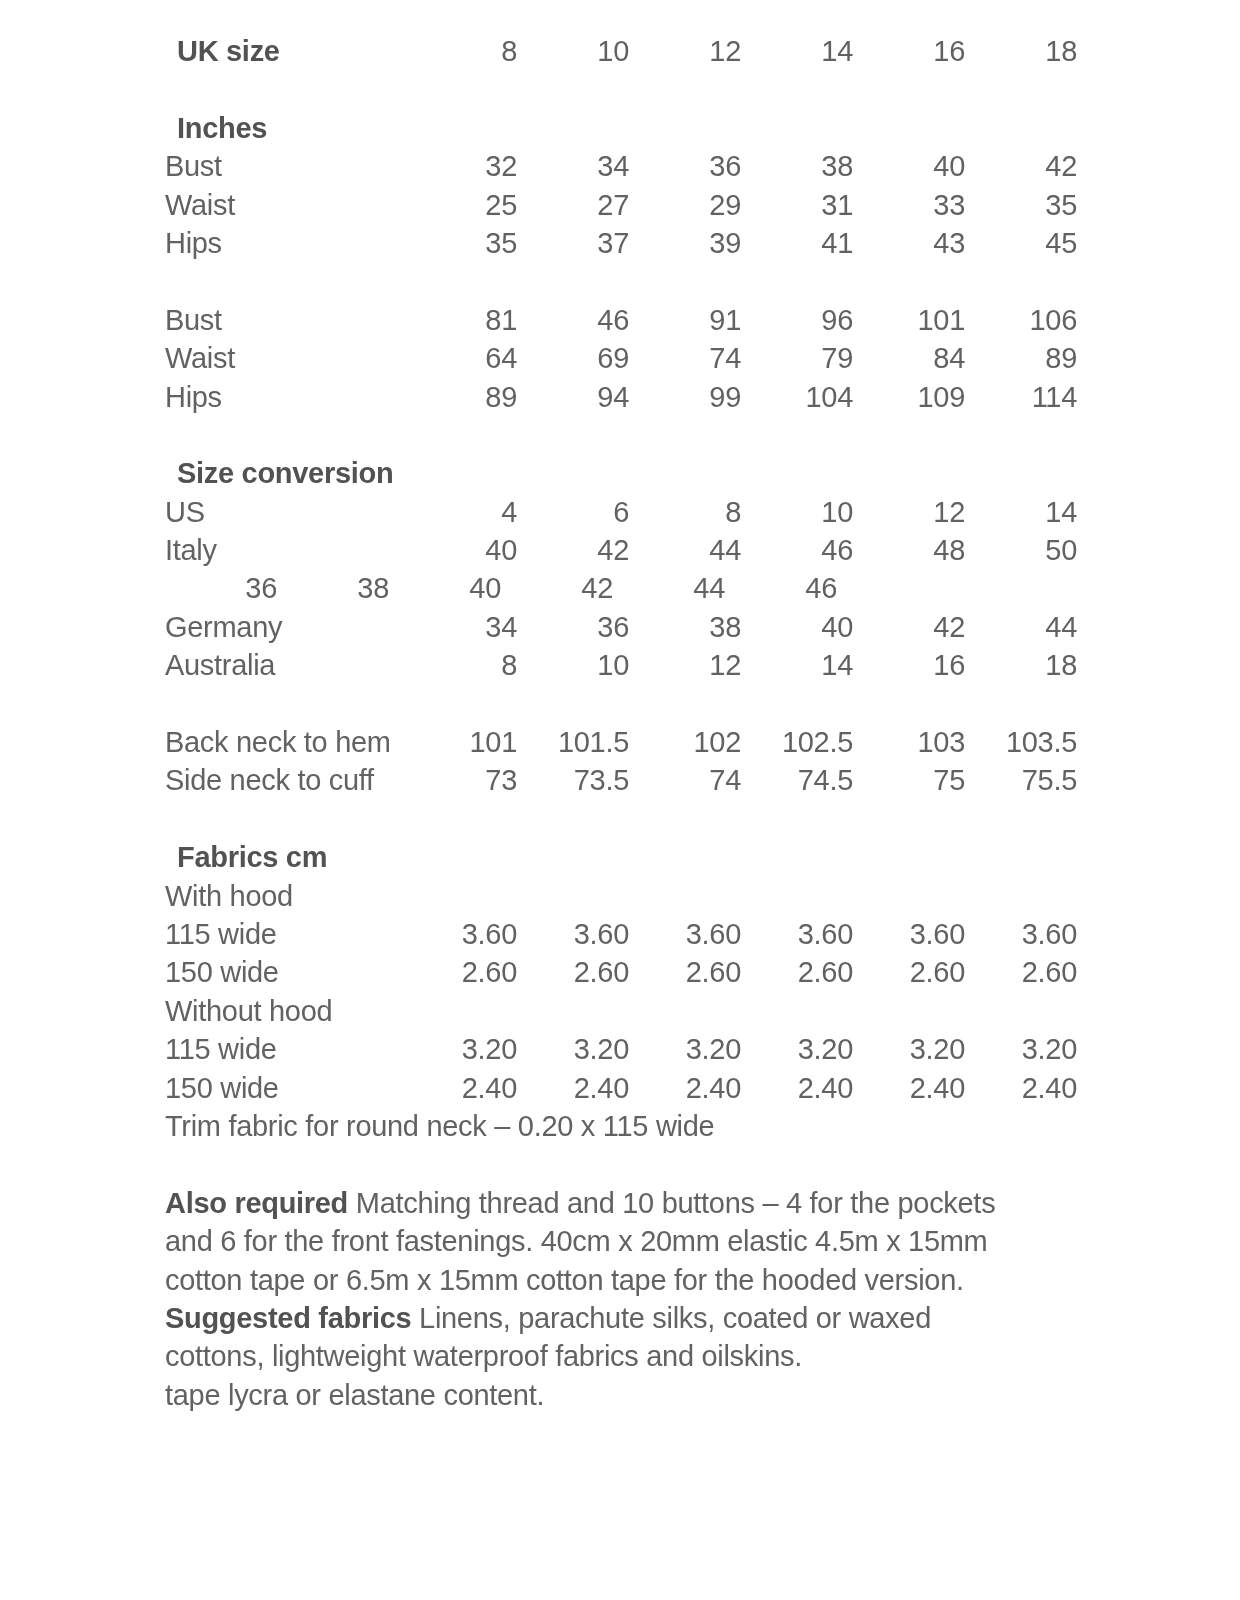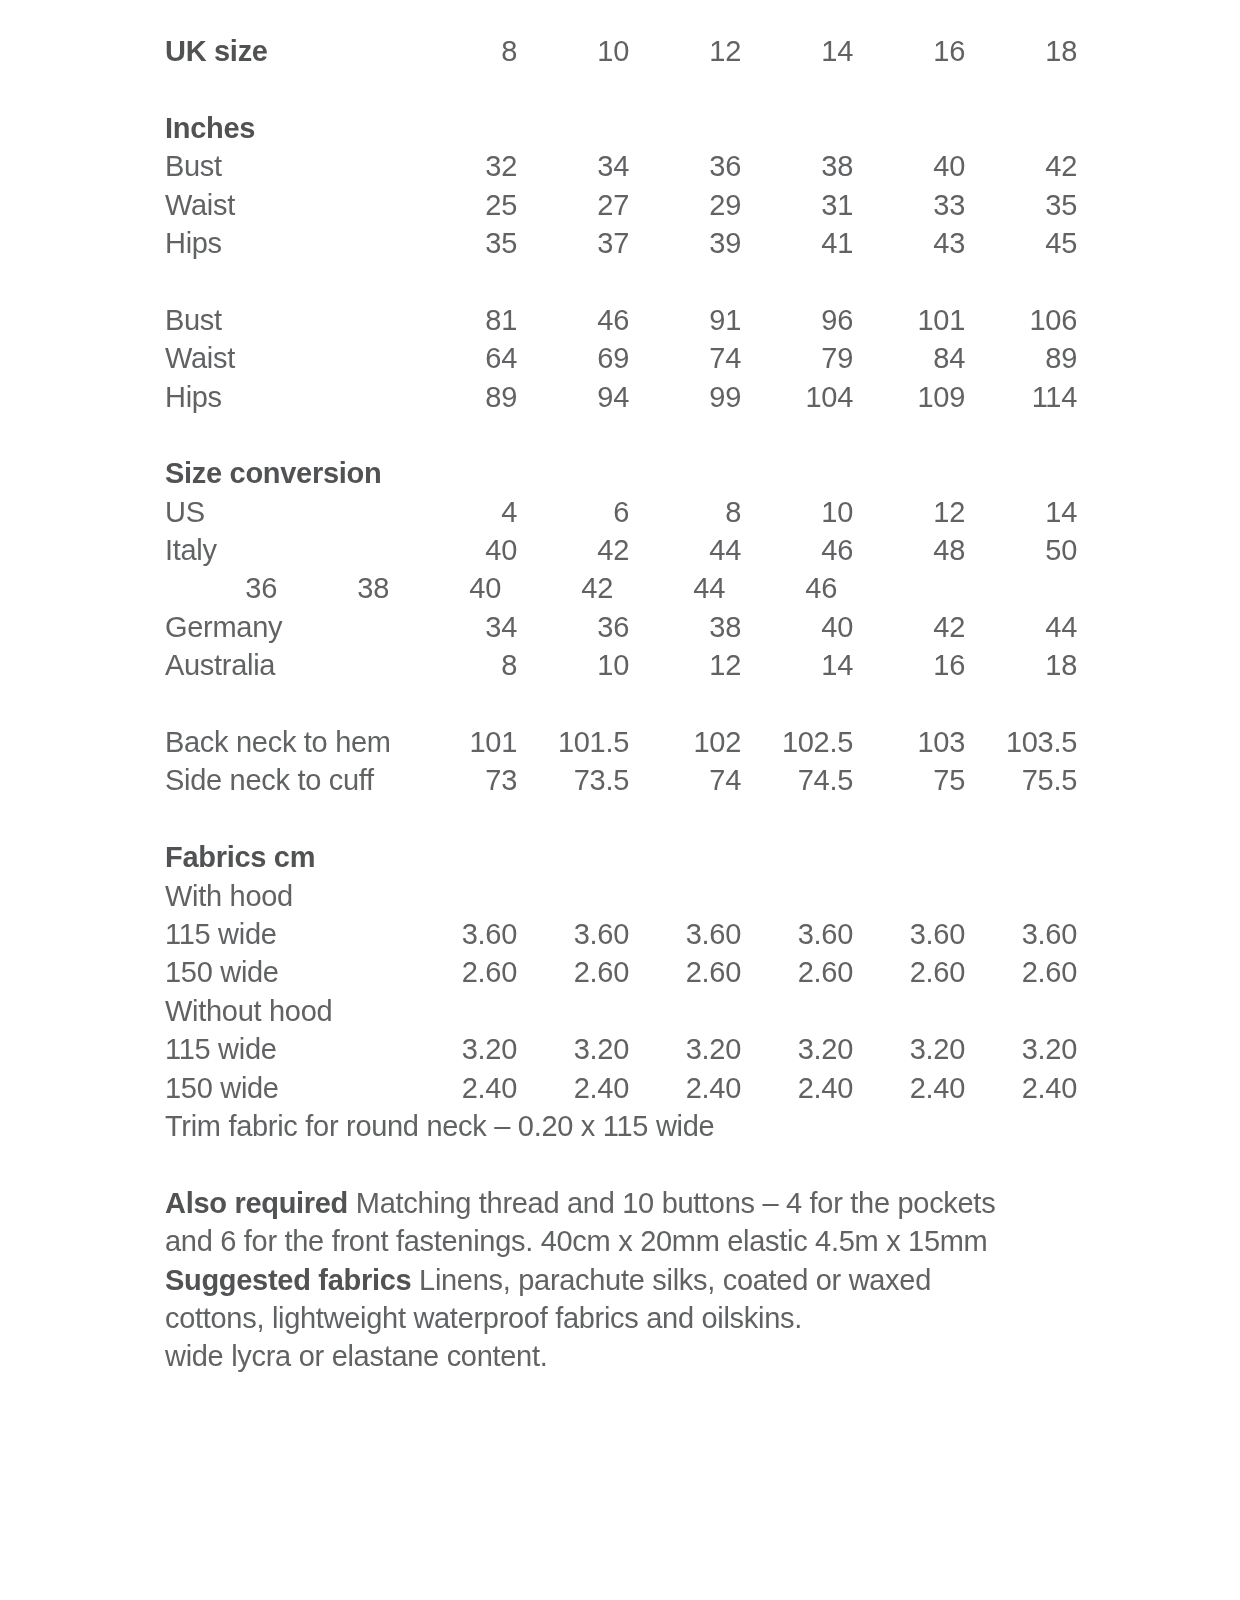"UK size" .heading { margin-left: none -> 12px }
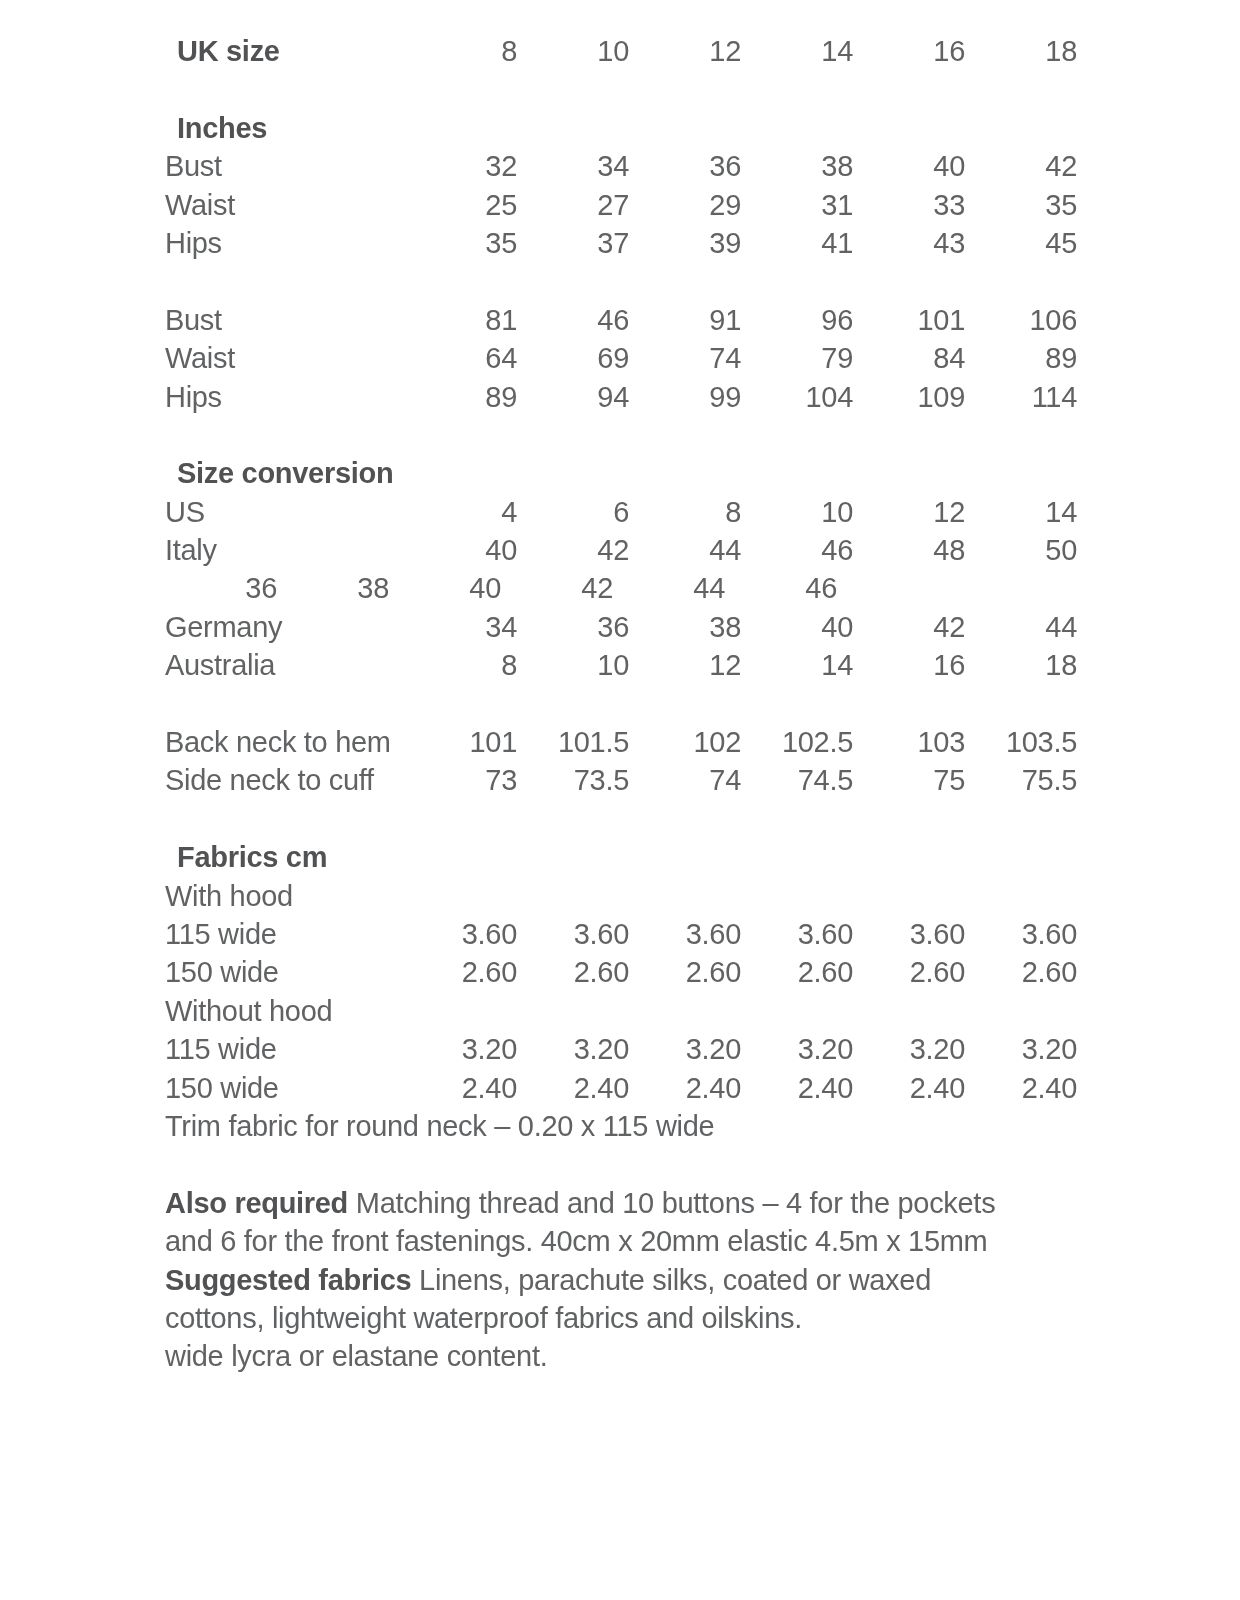"cotton tape or 6.5m x" span.note-line { html: none -> <span>cotton tape or 6.5m x 15mm cotton tape for the hooded version.</span> }
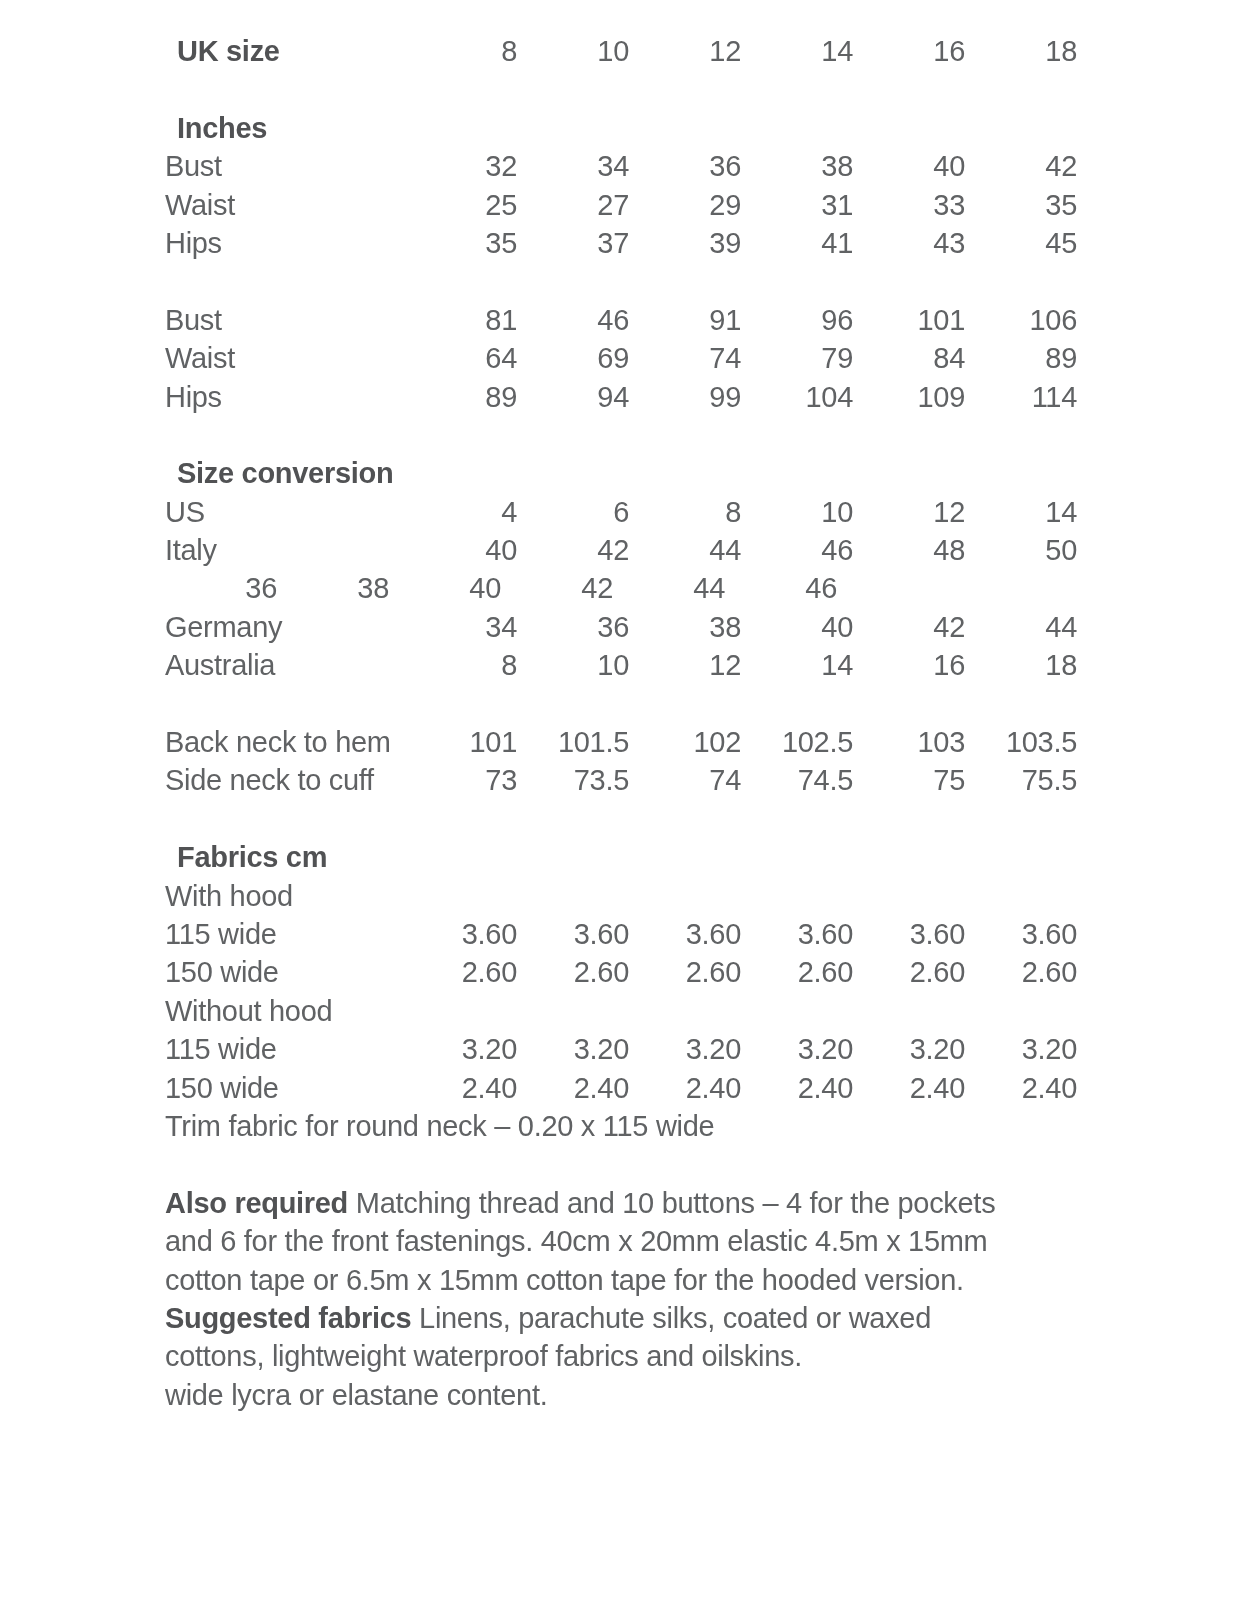"wide lycra or elastane content." span.note-line { text: wide -> tape }
